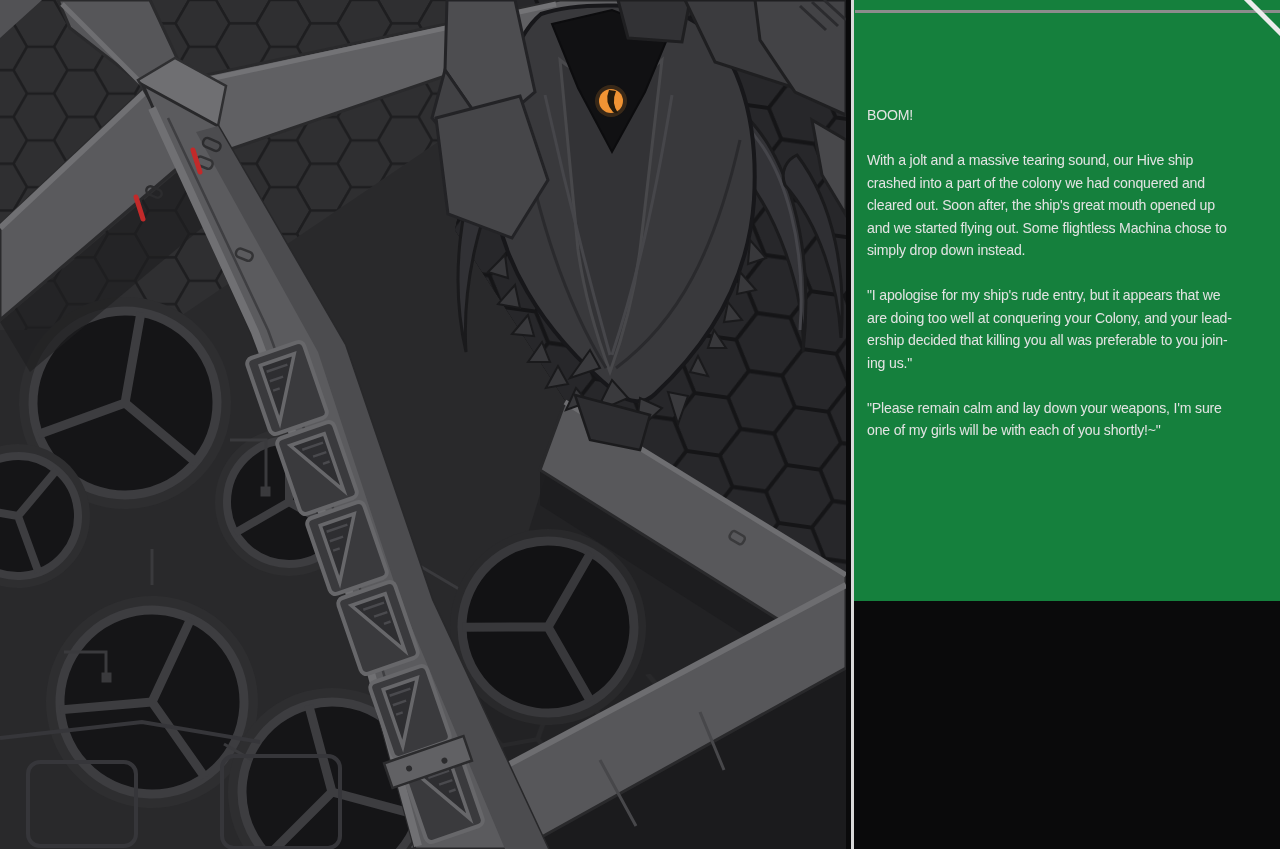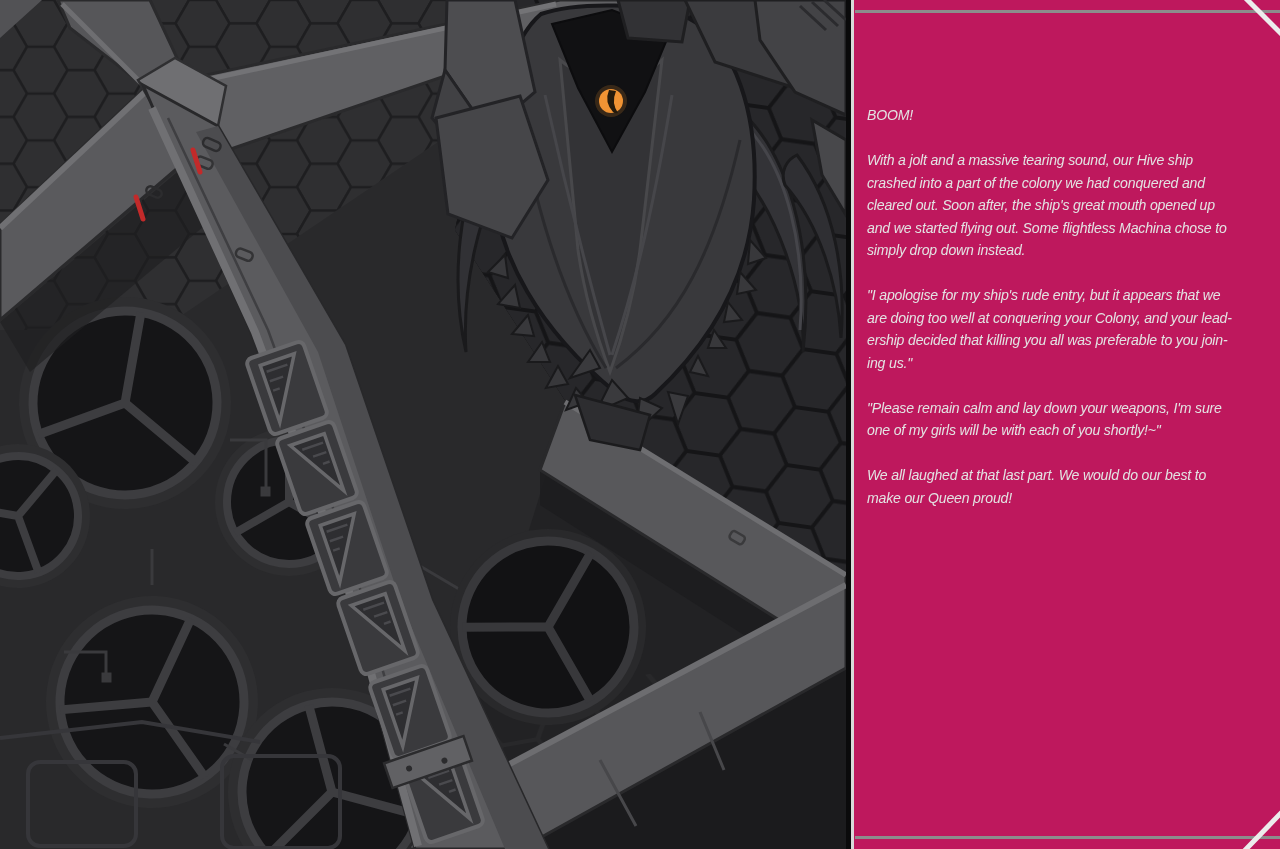"BOOM!" .panel { background: #be185d -> #15803d; font-style: italic -> none; height: 849px -> 601px }
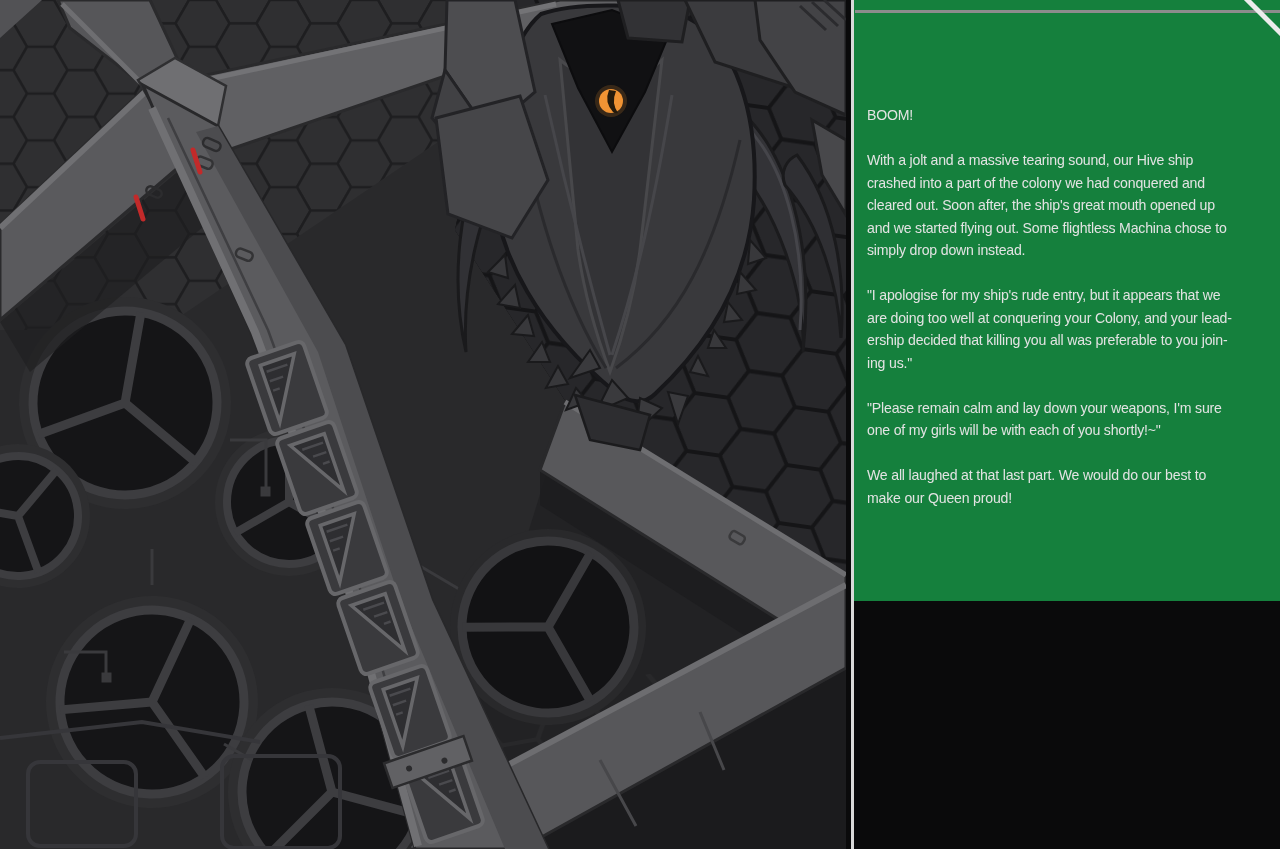"We all laughed at that" p.para { html: <p> <span>We all laughed at that last part. We would do our best to</span> <span>make our Queen proud!</span> </p> -> none }
